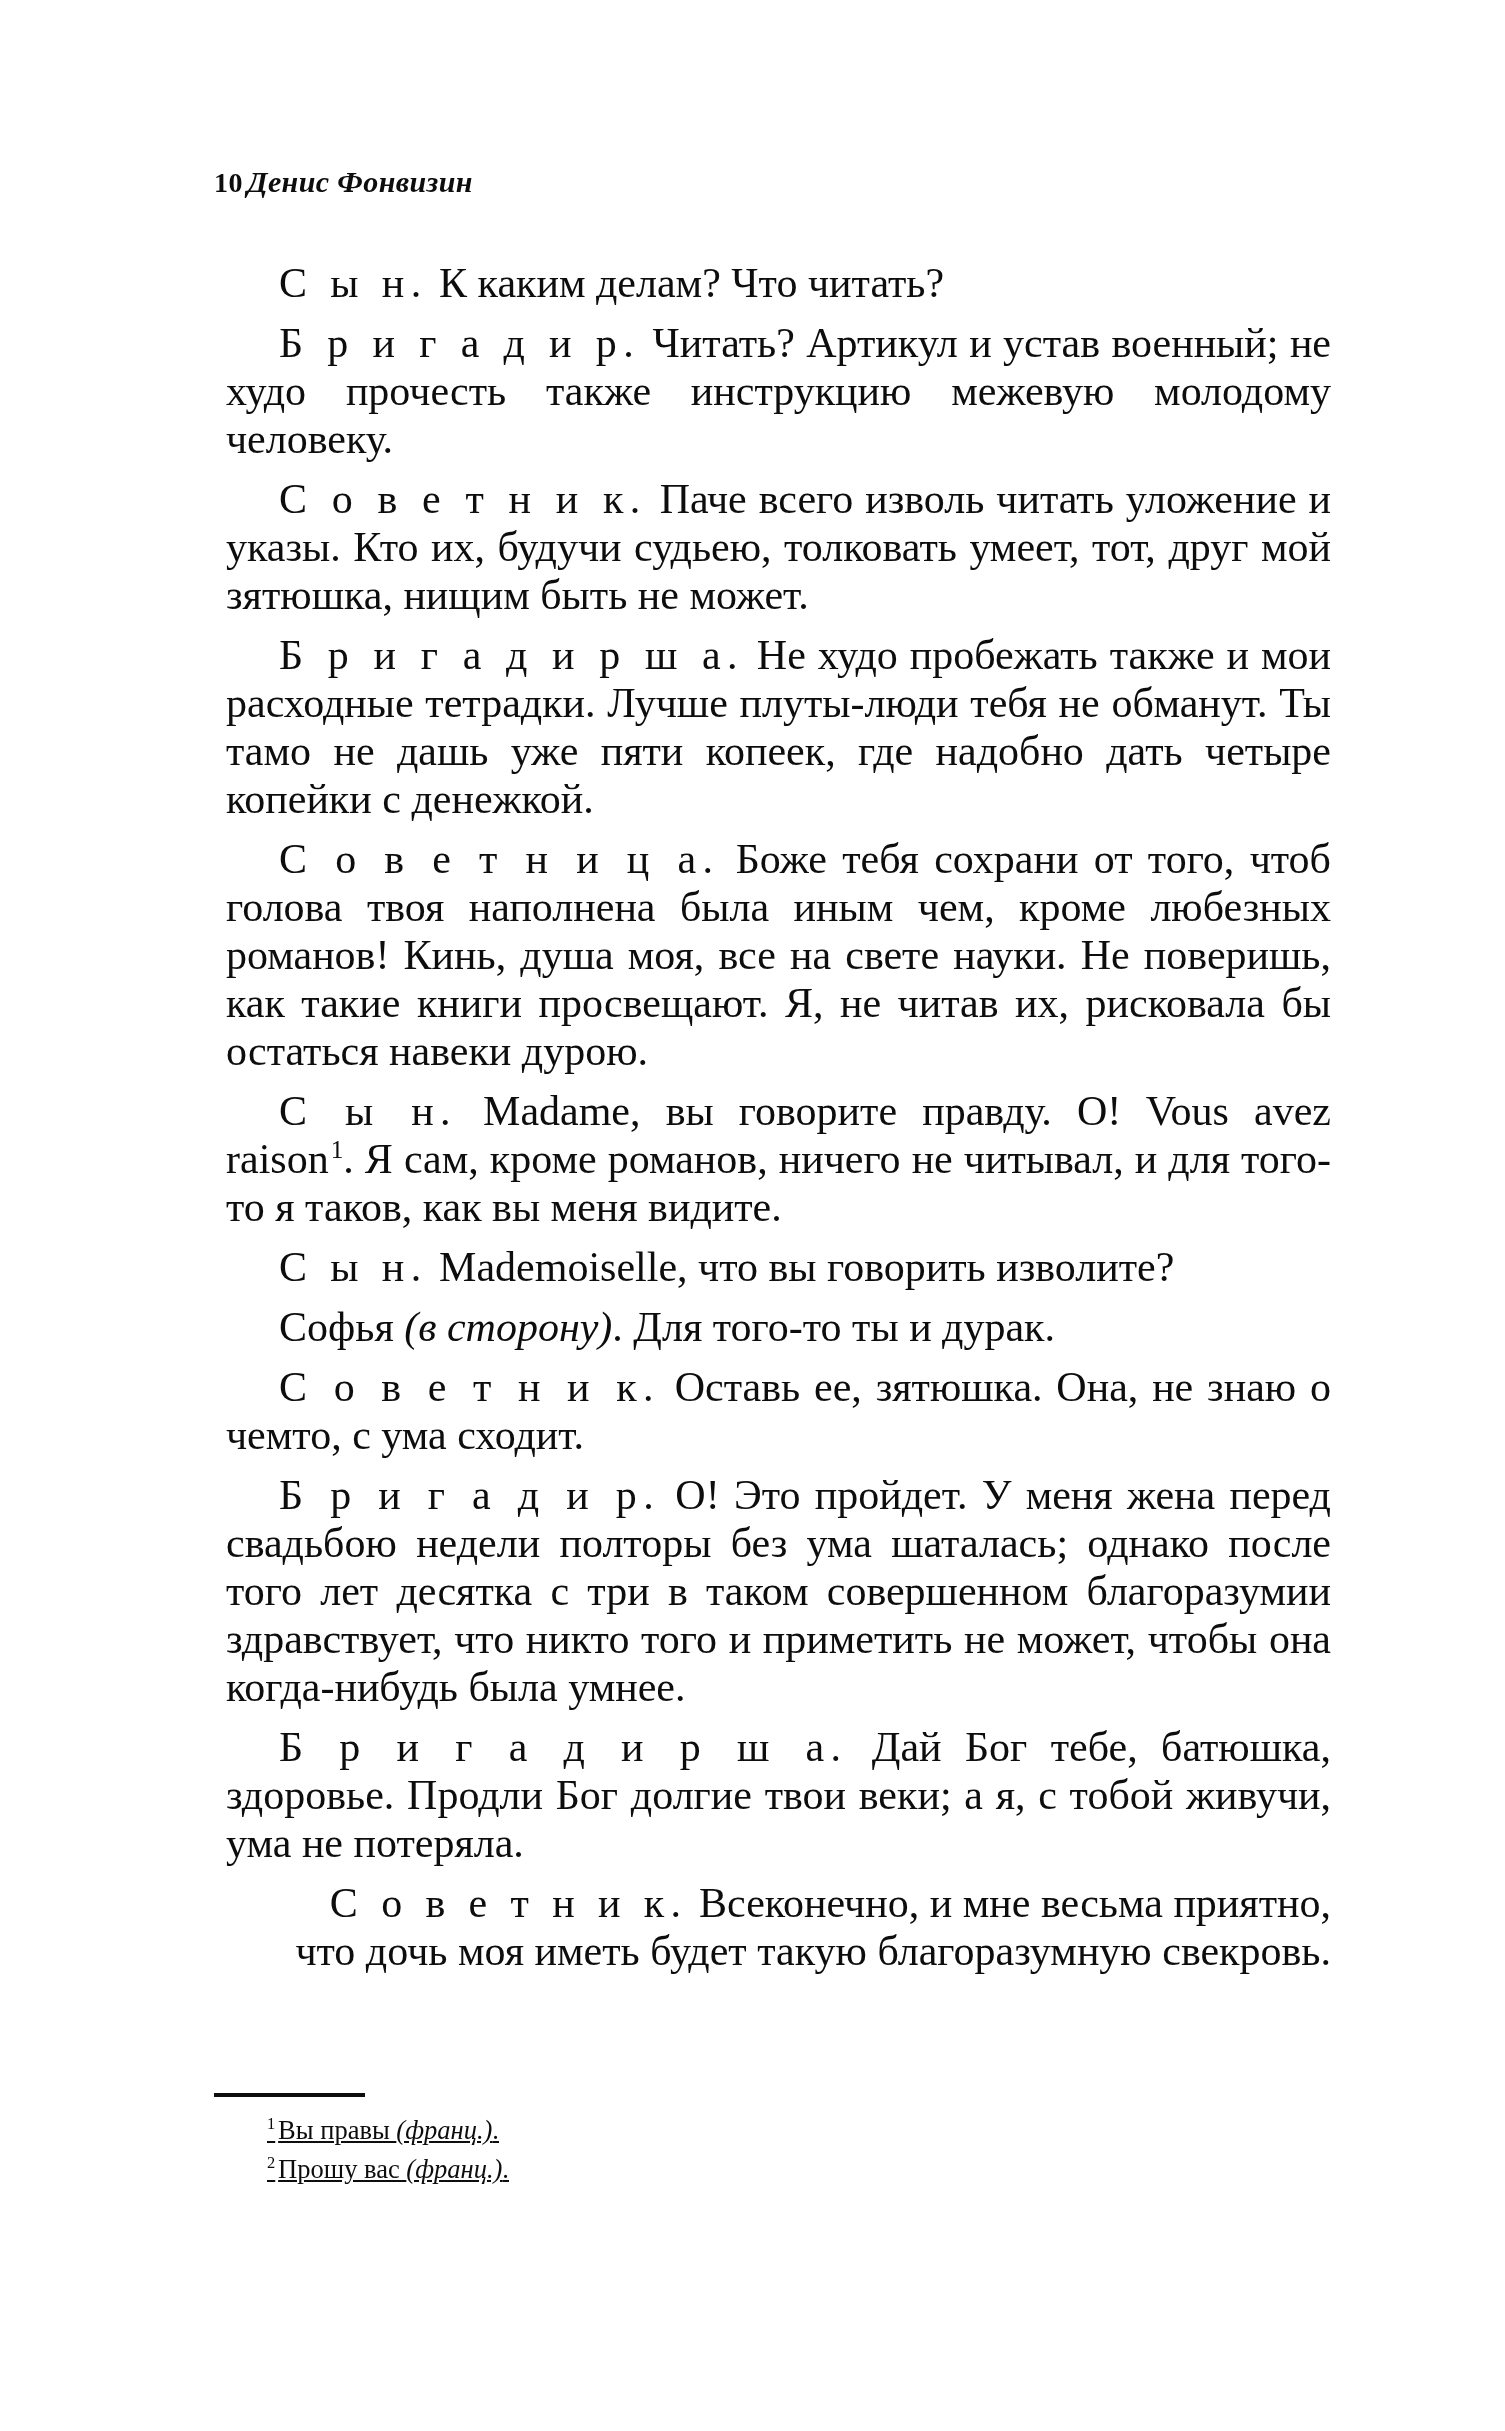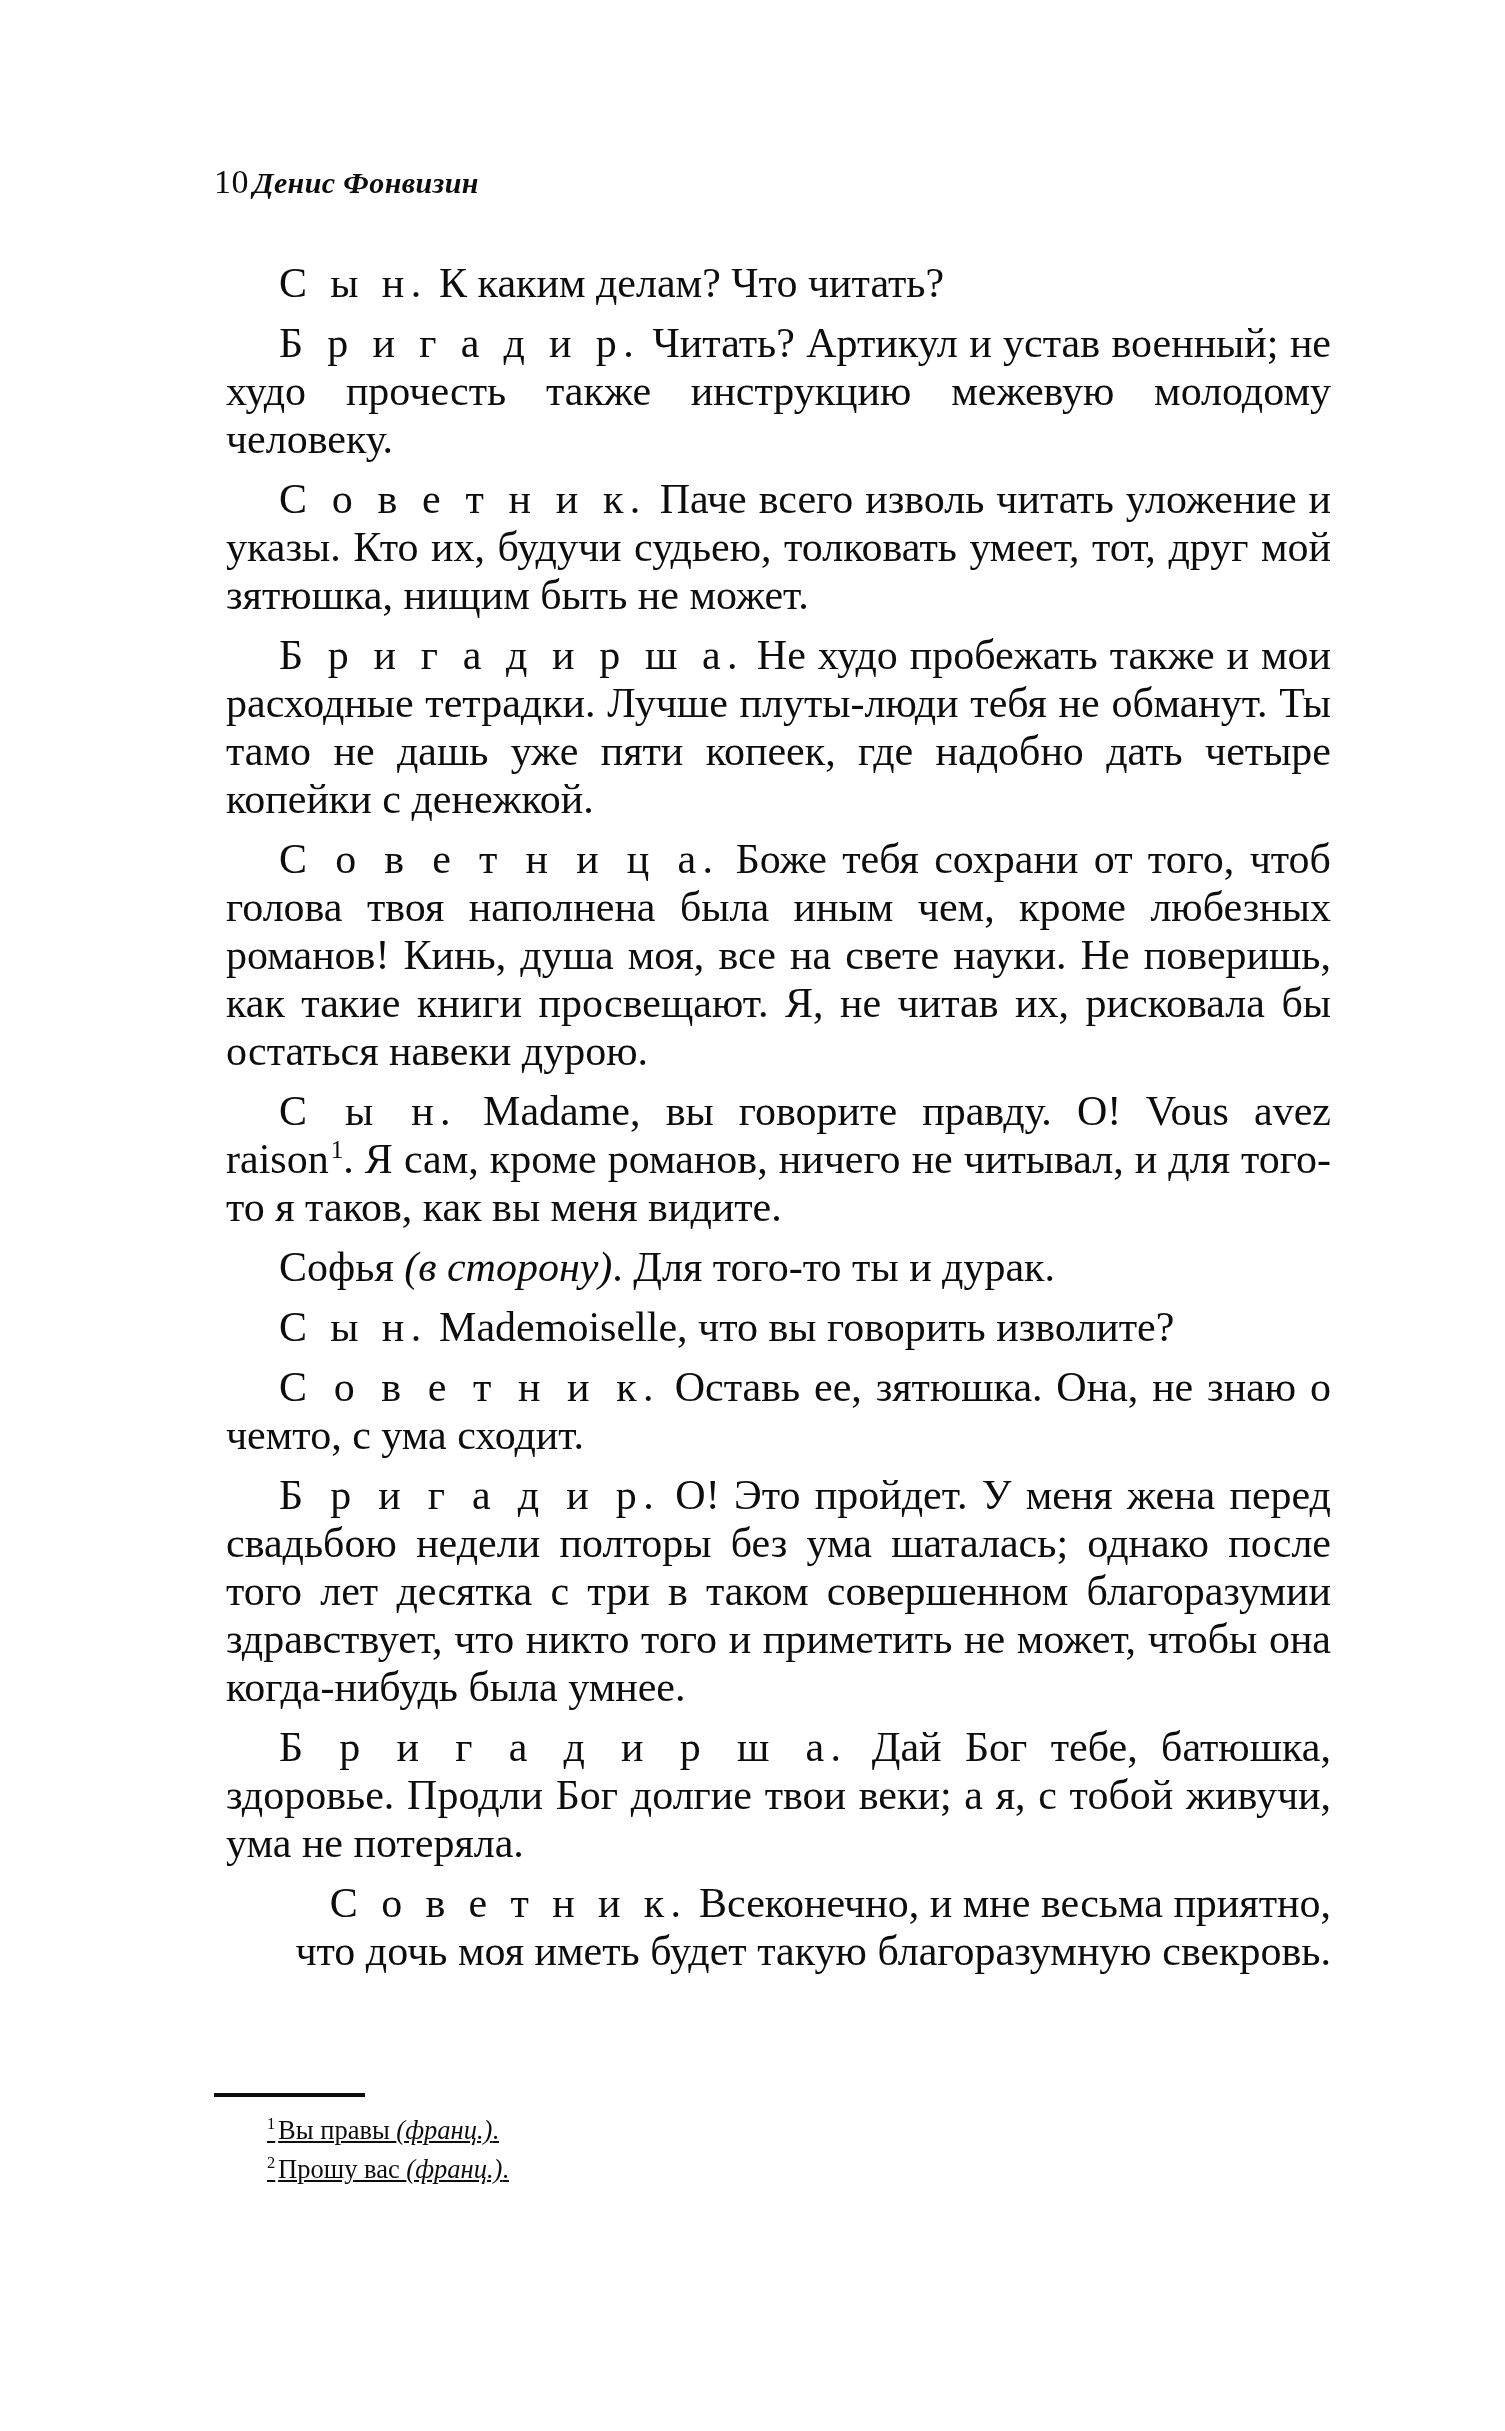"10" .folio { font-size: 34px -> 28px; font-weight: none -> bold }
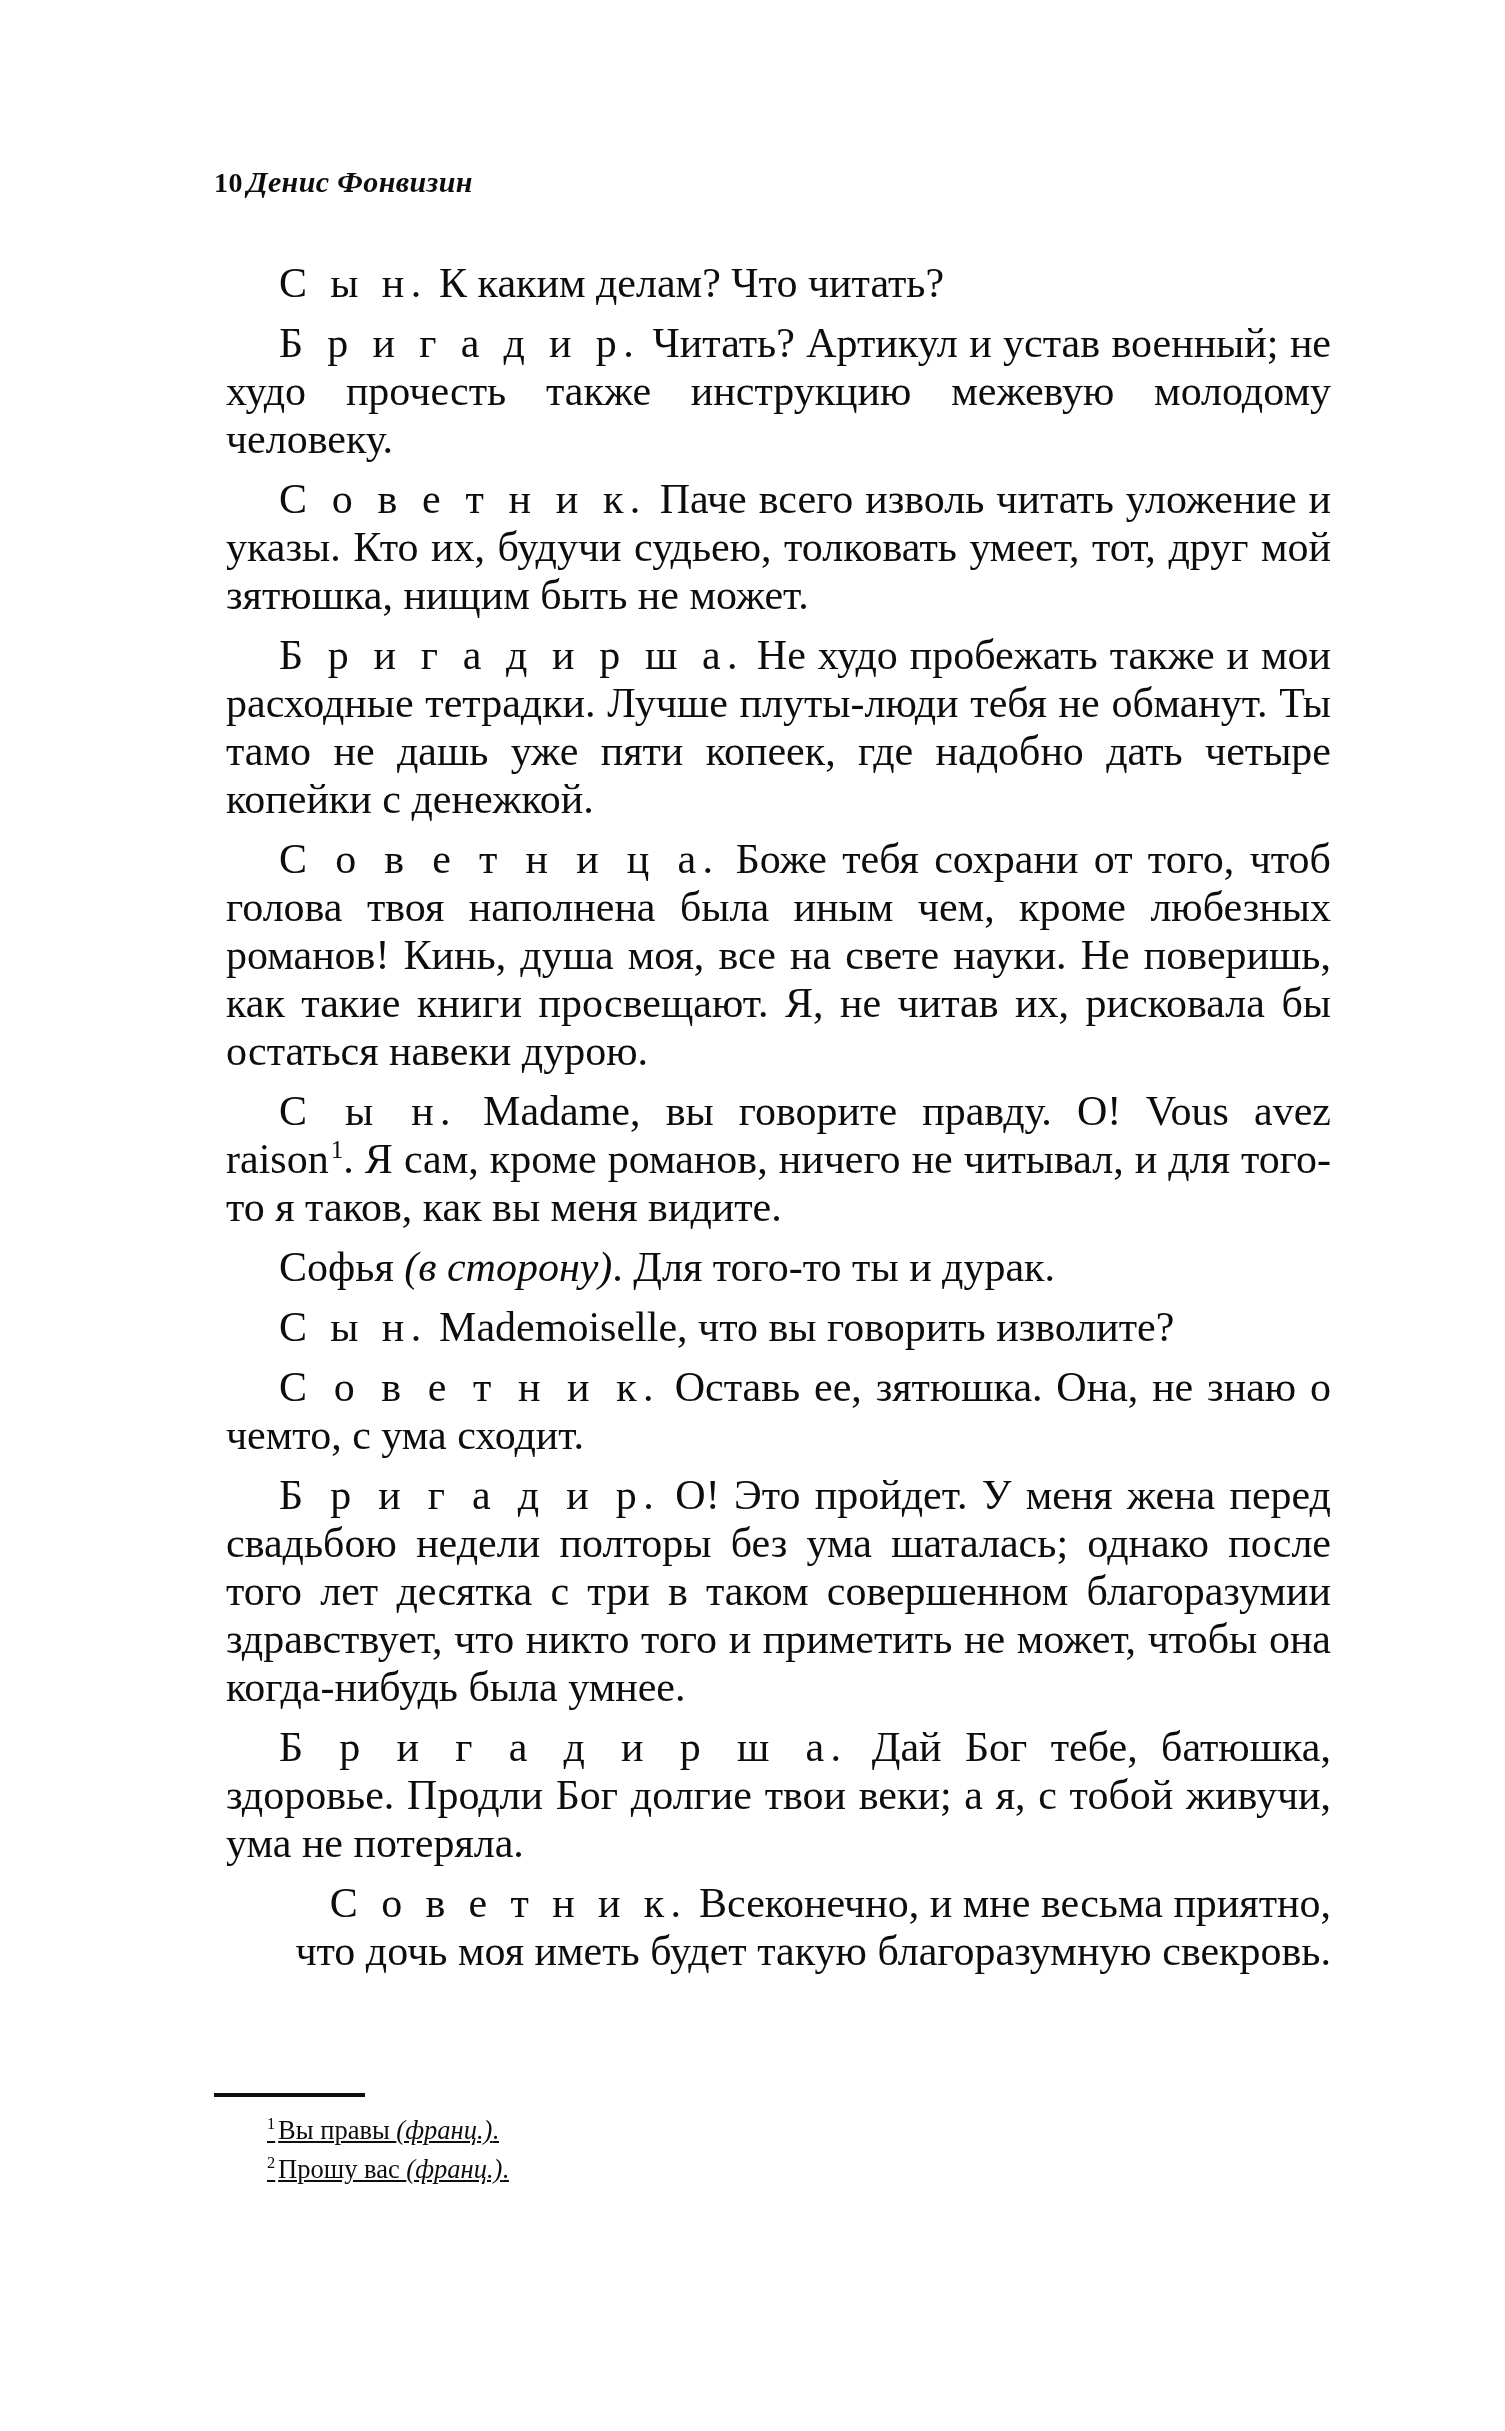"Софья (в сторону). Для того-то" p.para { order: before "С ы н. Mademoiselle, что" -> after "С ы н. Mademoiselle, что" }
